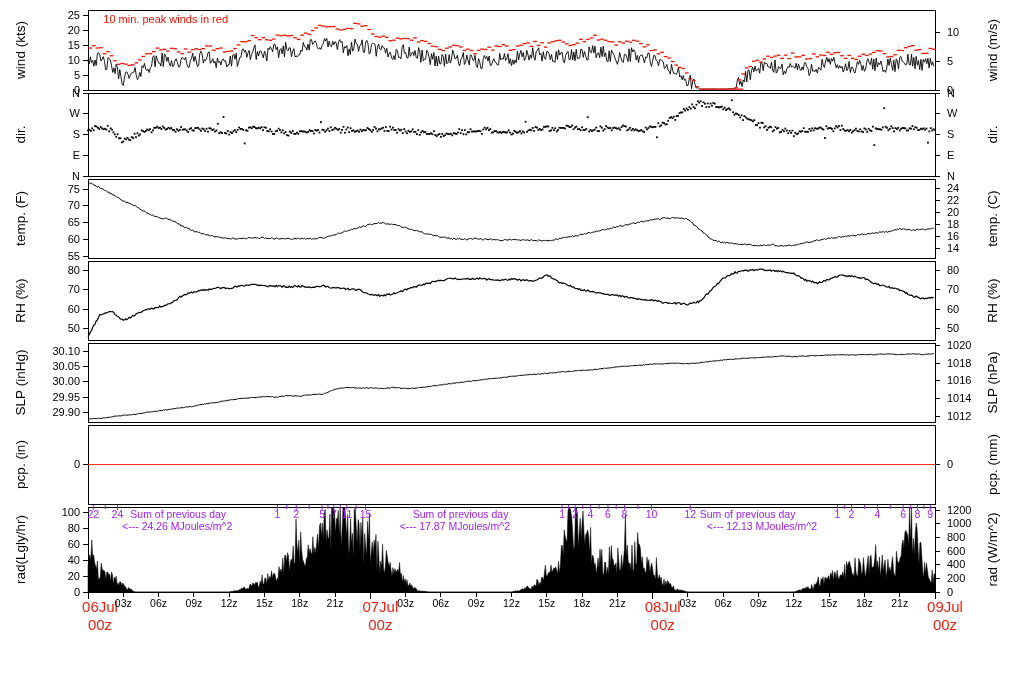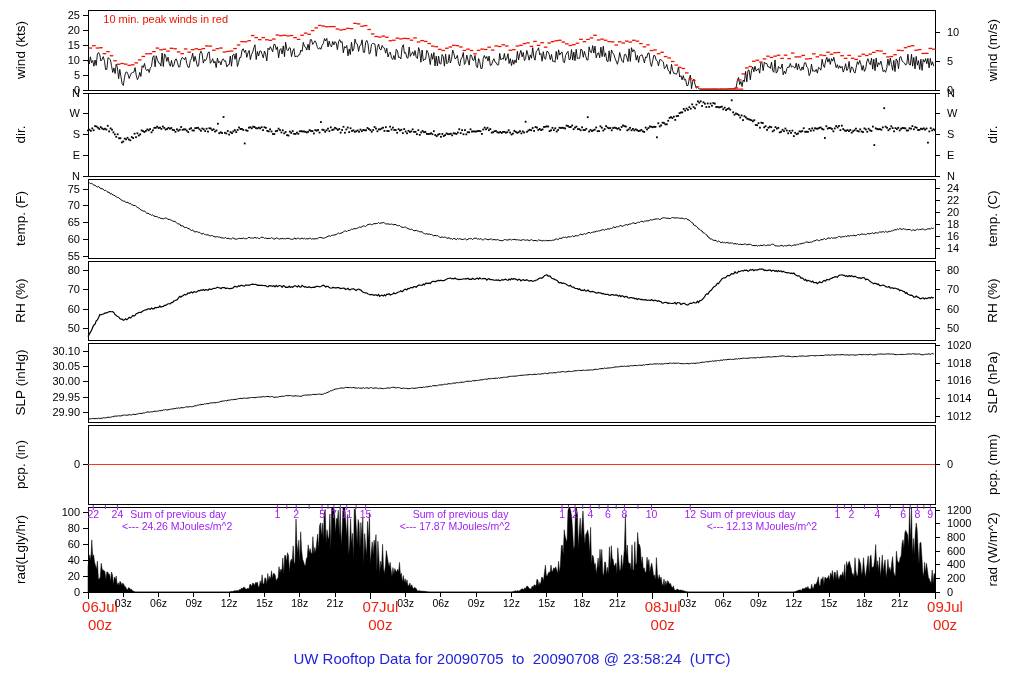"UW Rooftop Data for 20090705" div.chart-title { html: <div>UW Rooftop Data for 20090705 to 20090708 @ 23:58:24 (UTC)</div> -> none }
